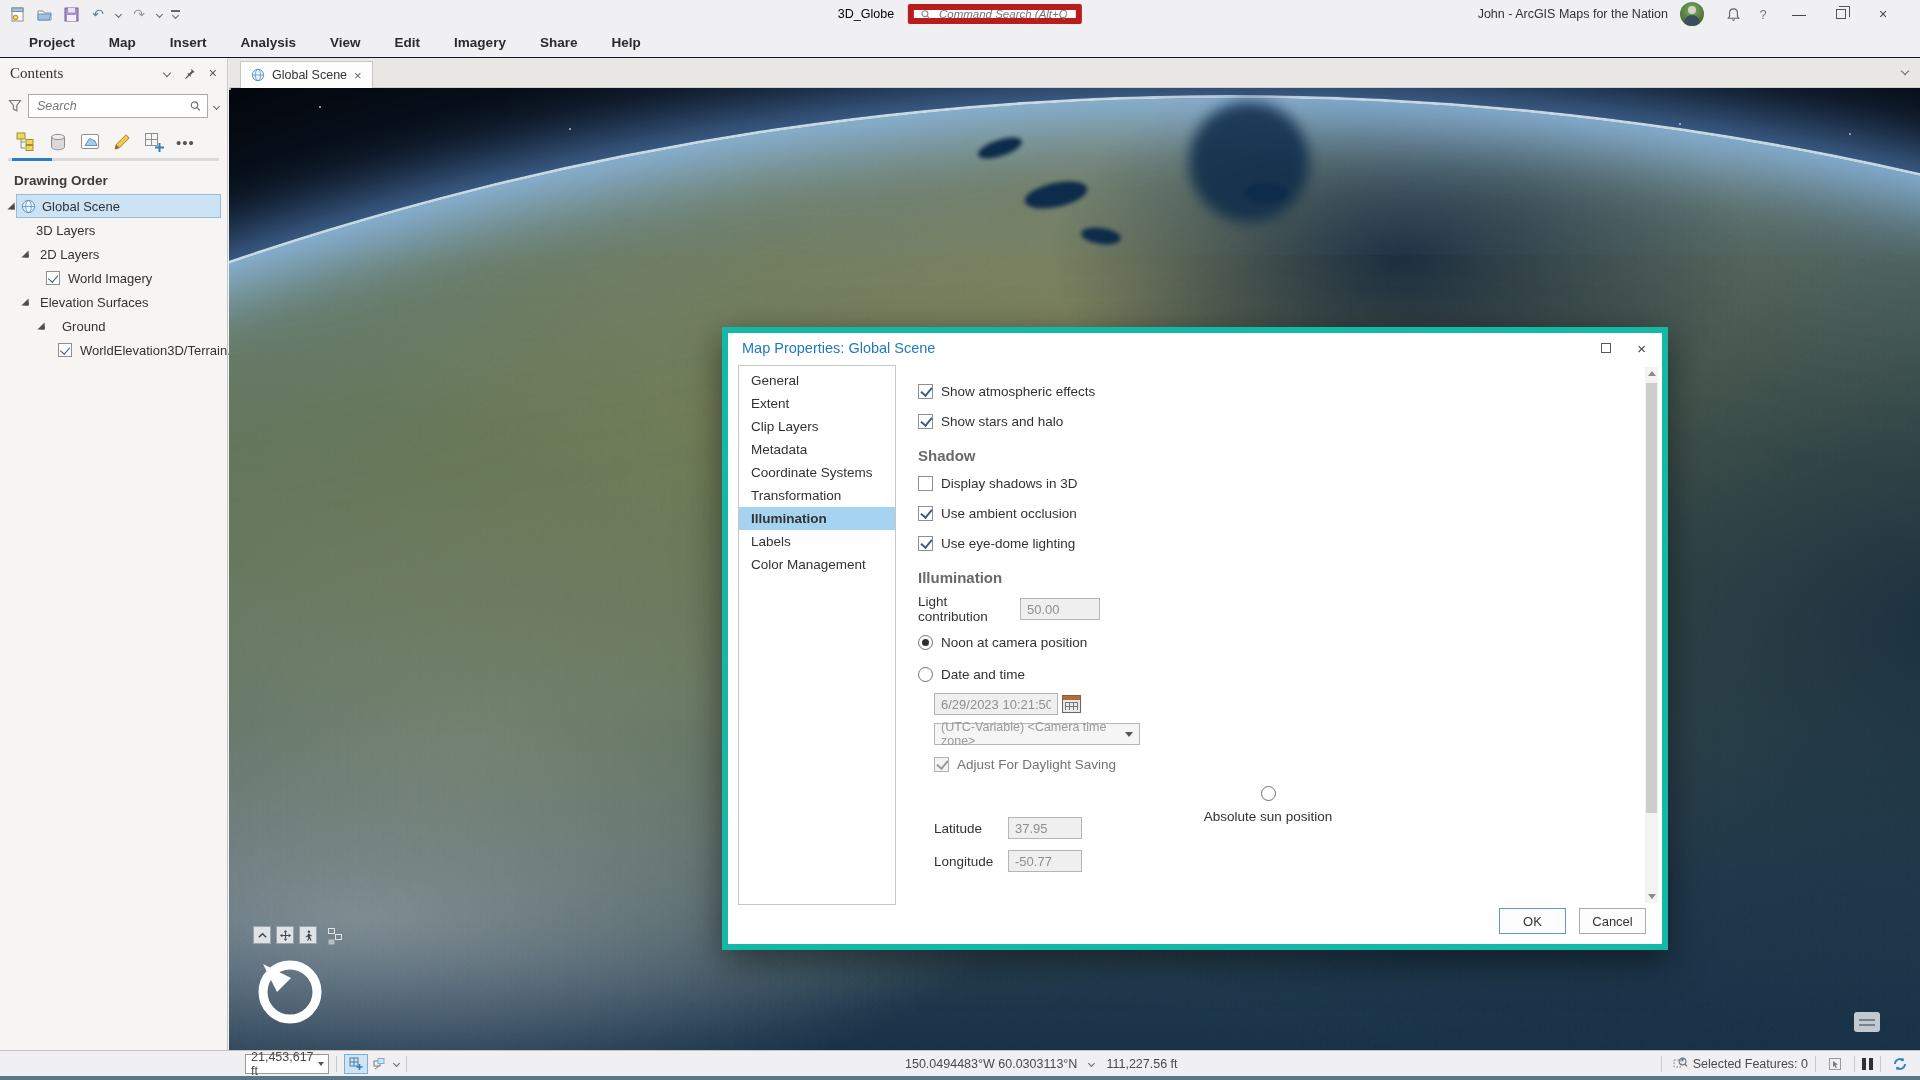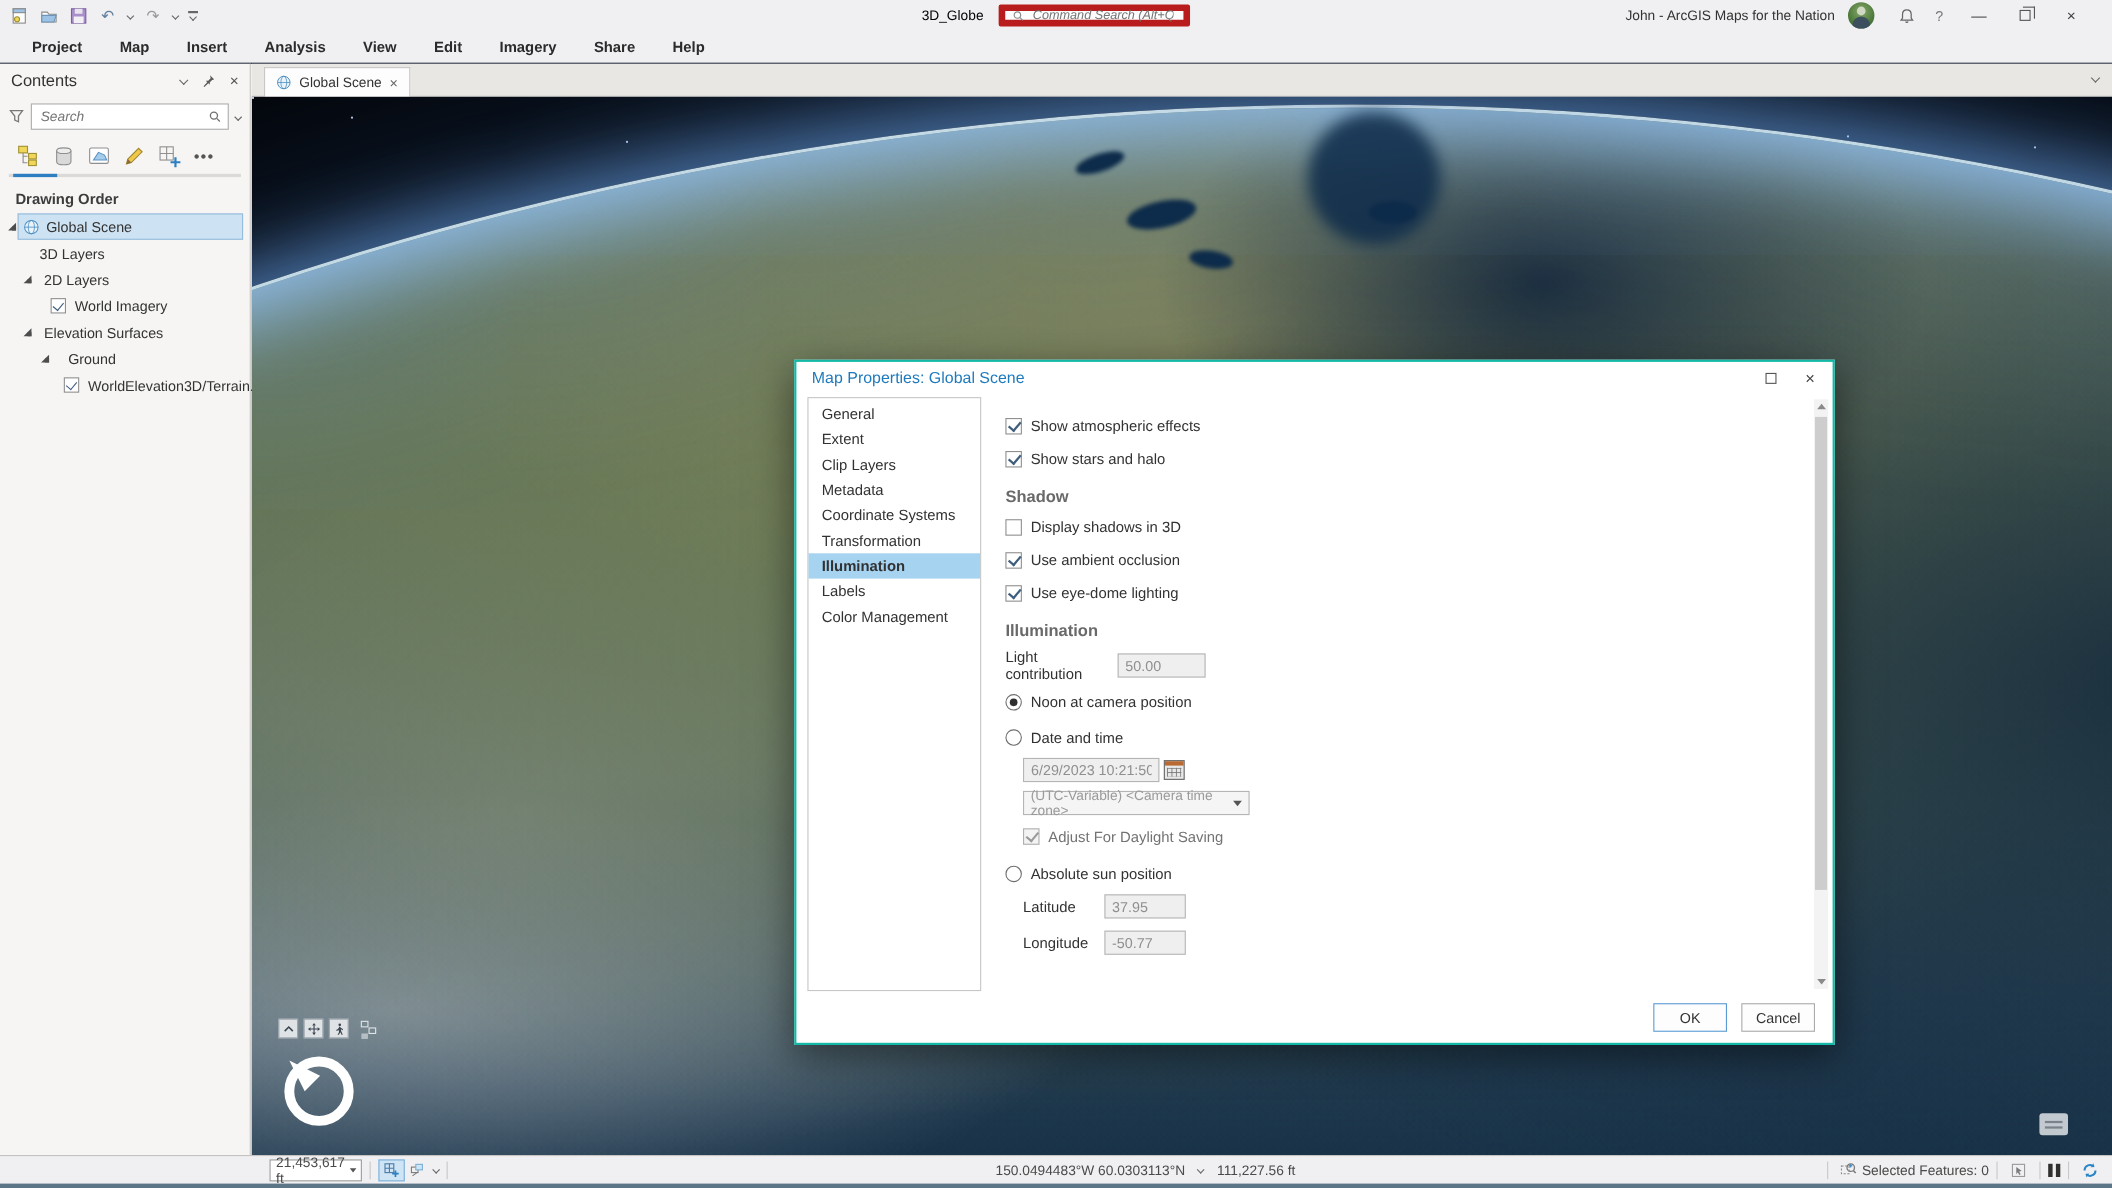"Contents" .c-title { font-family: none -> Liberation Serif, serif }
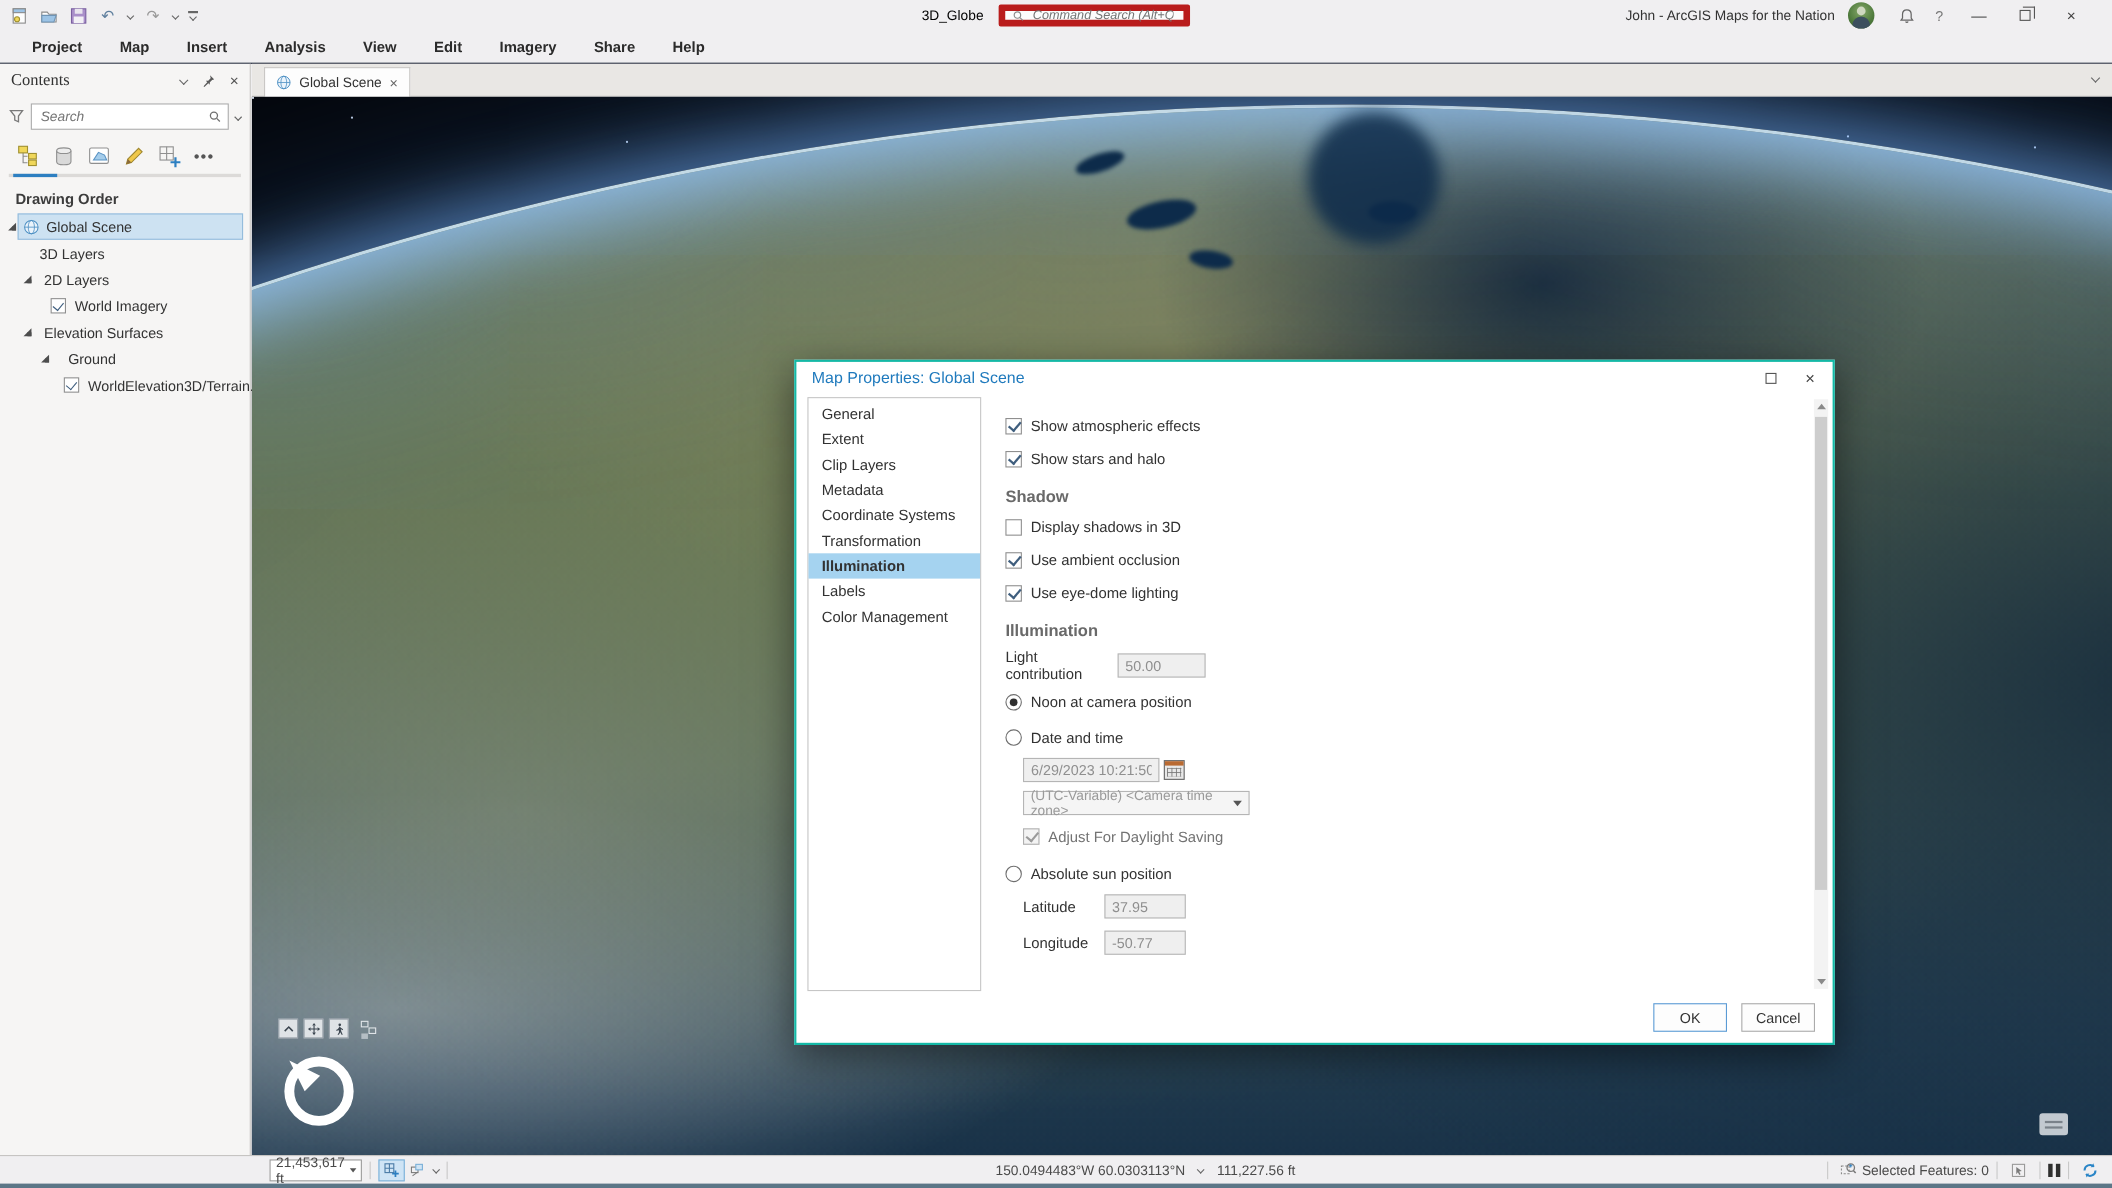"Map Properties: Global Scene" .dialog { border: 2px solid #14b8a6 -> 6px solid #14b8a6 }
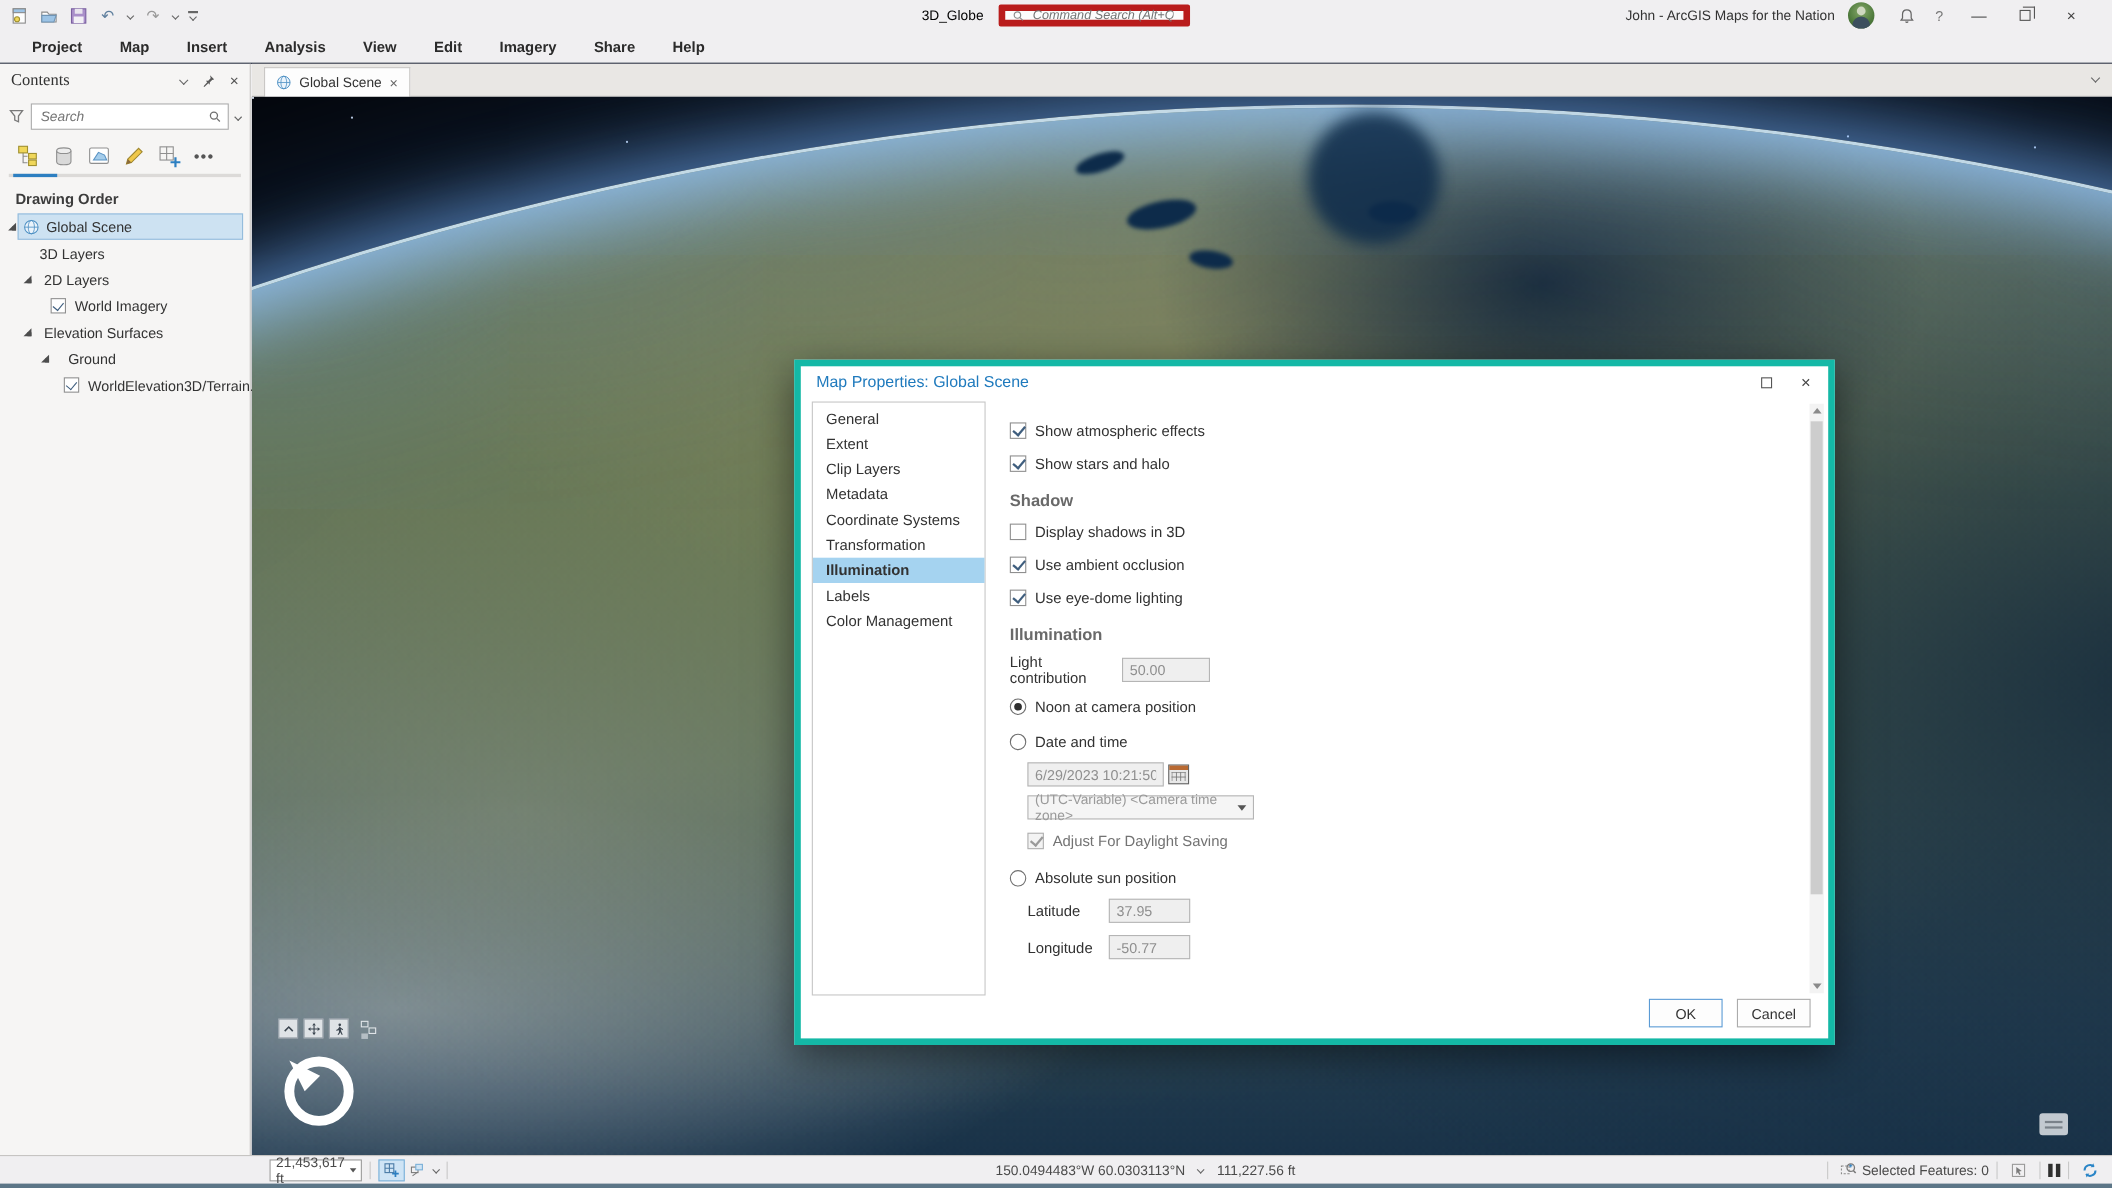"Absolute sun position" div.chk-row { flex-direction: none -> column }
